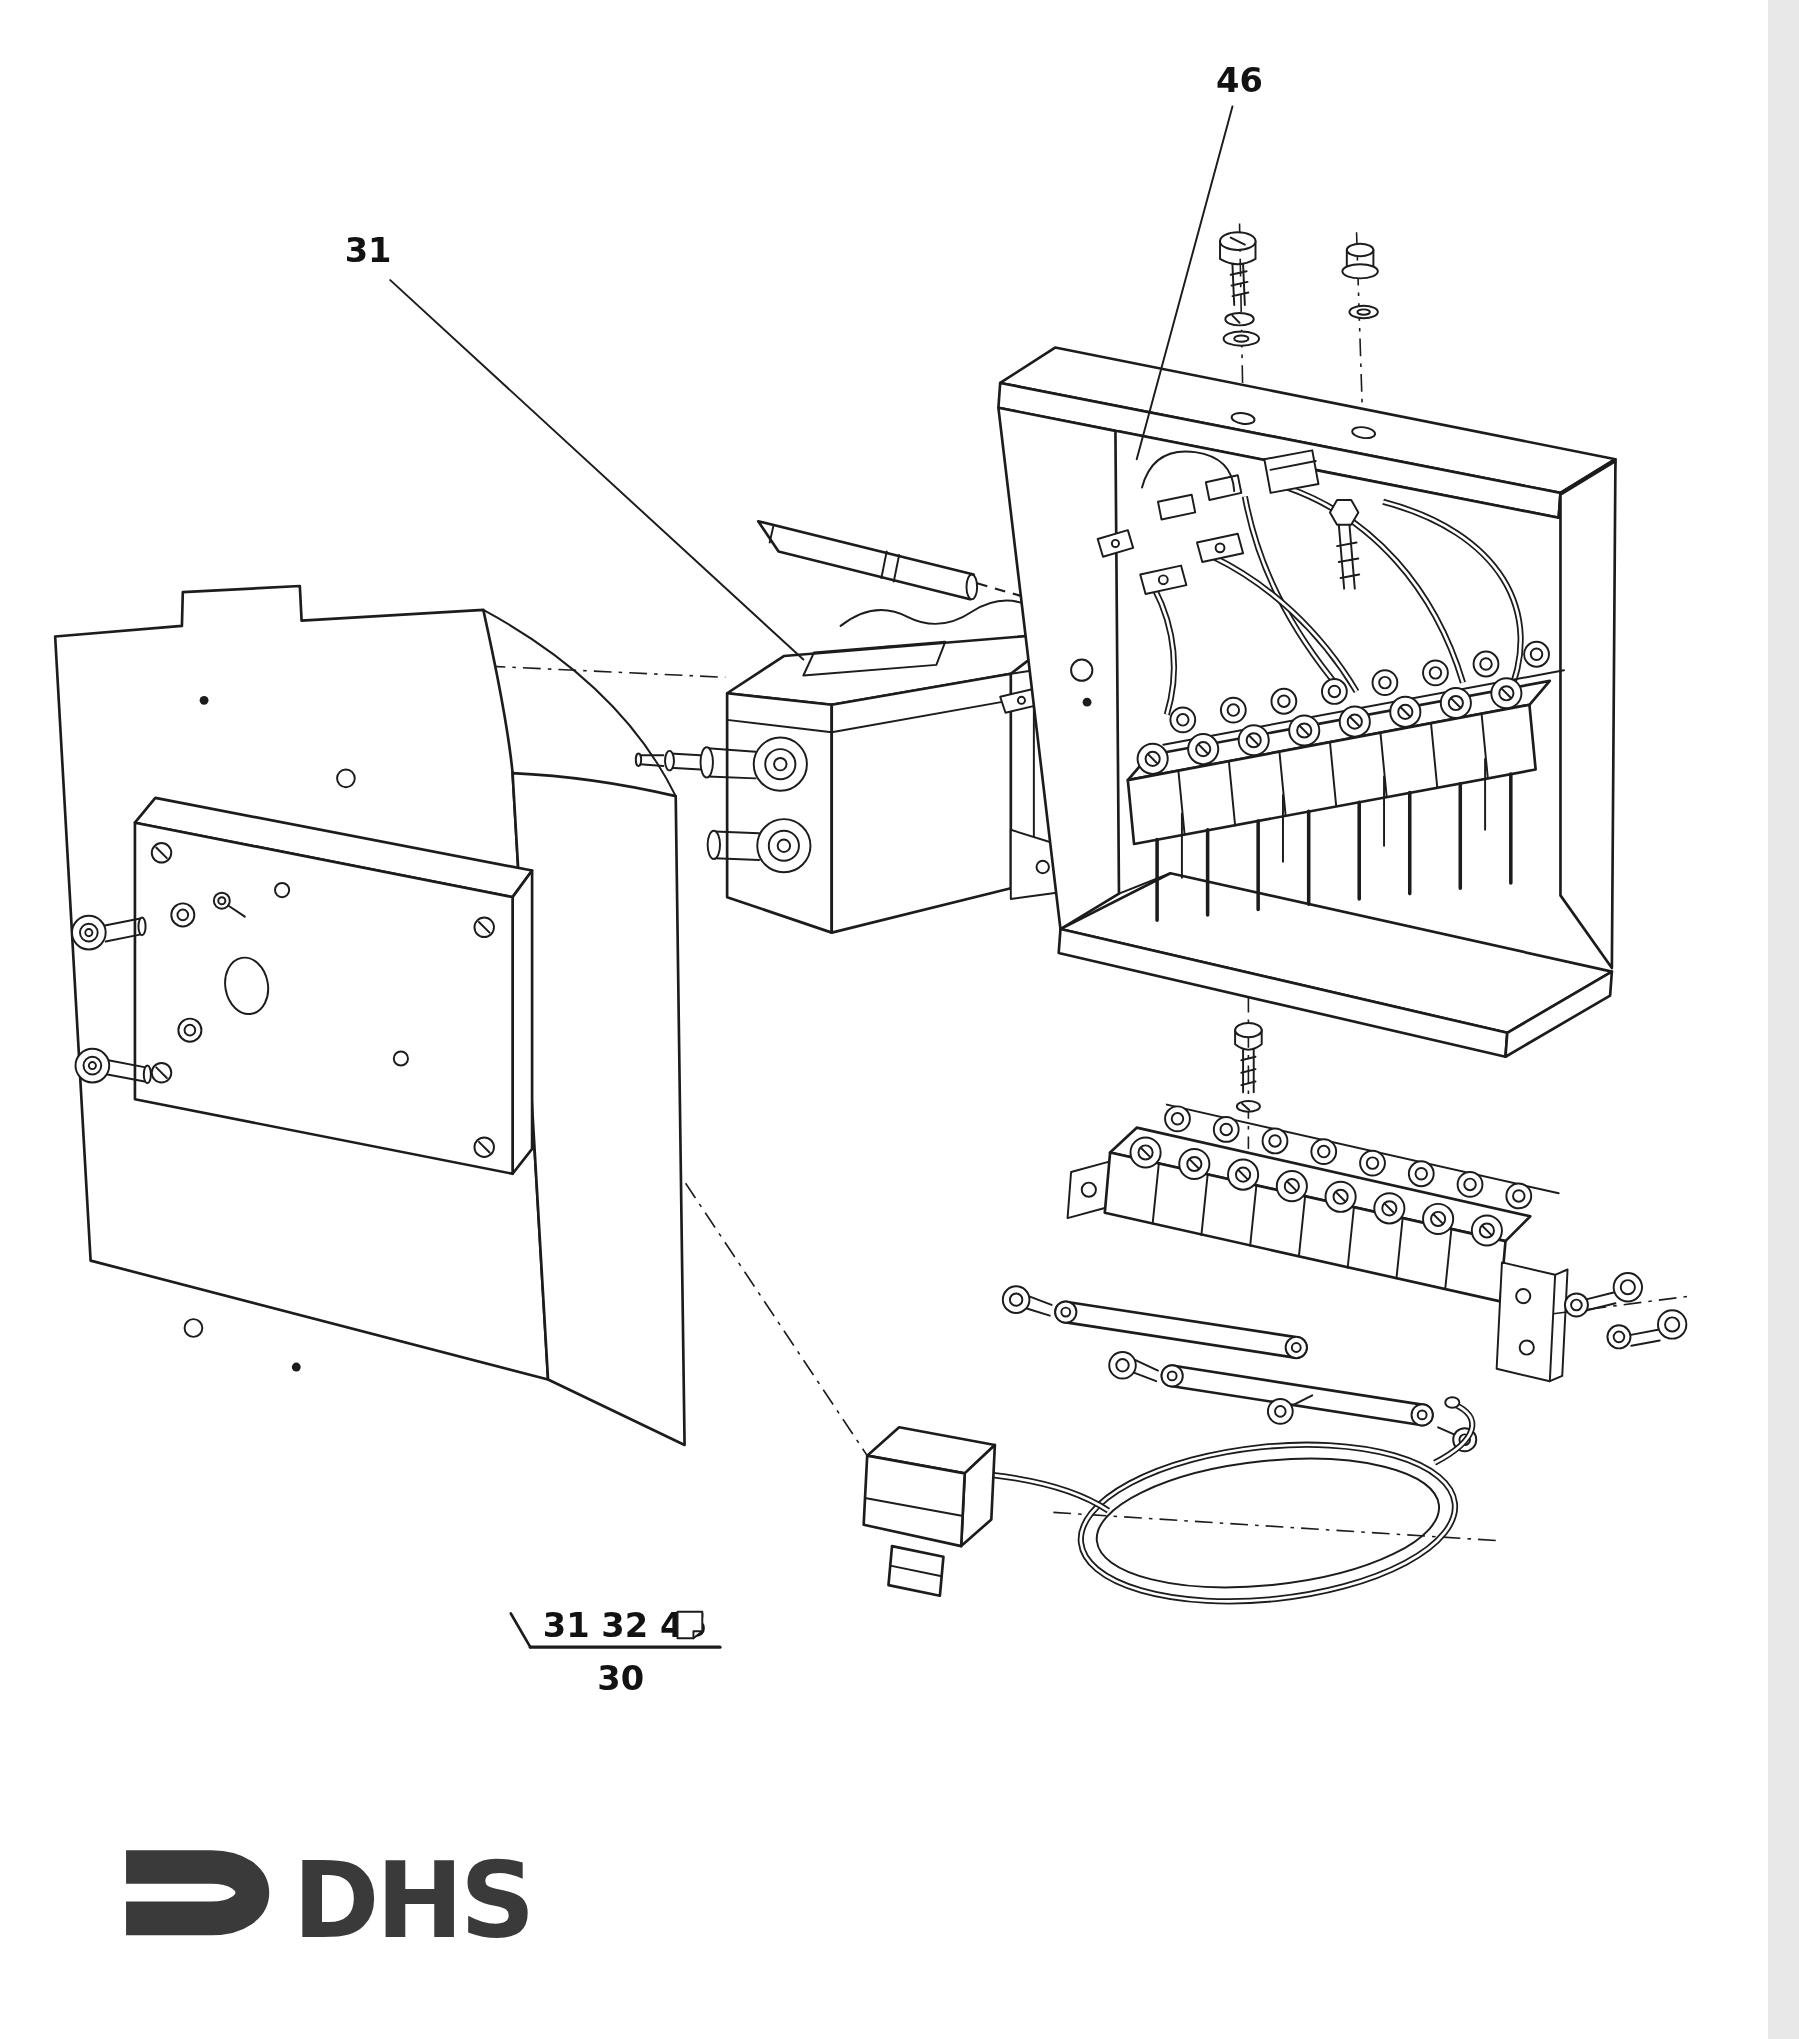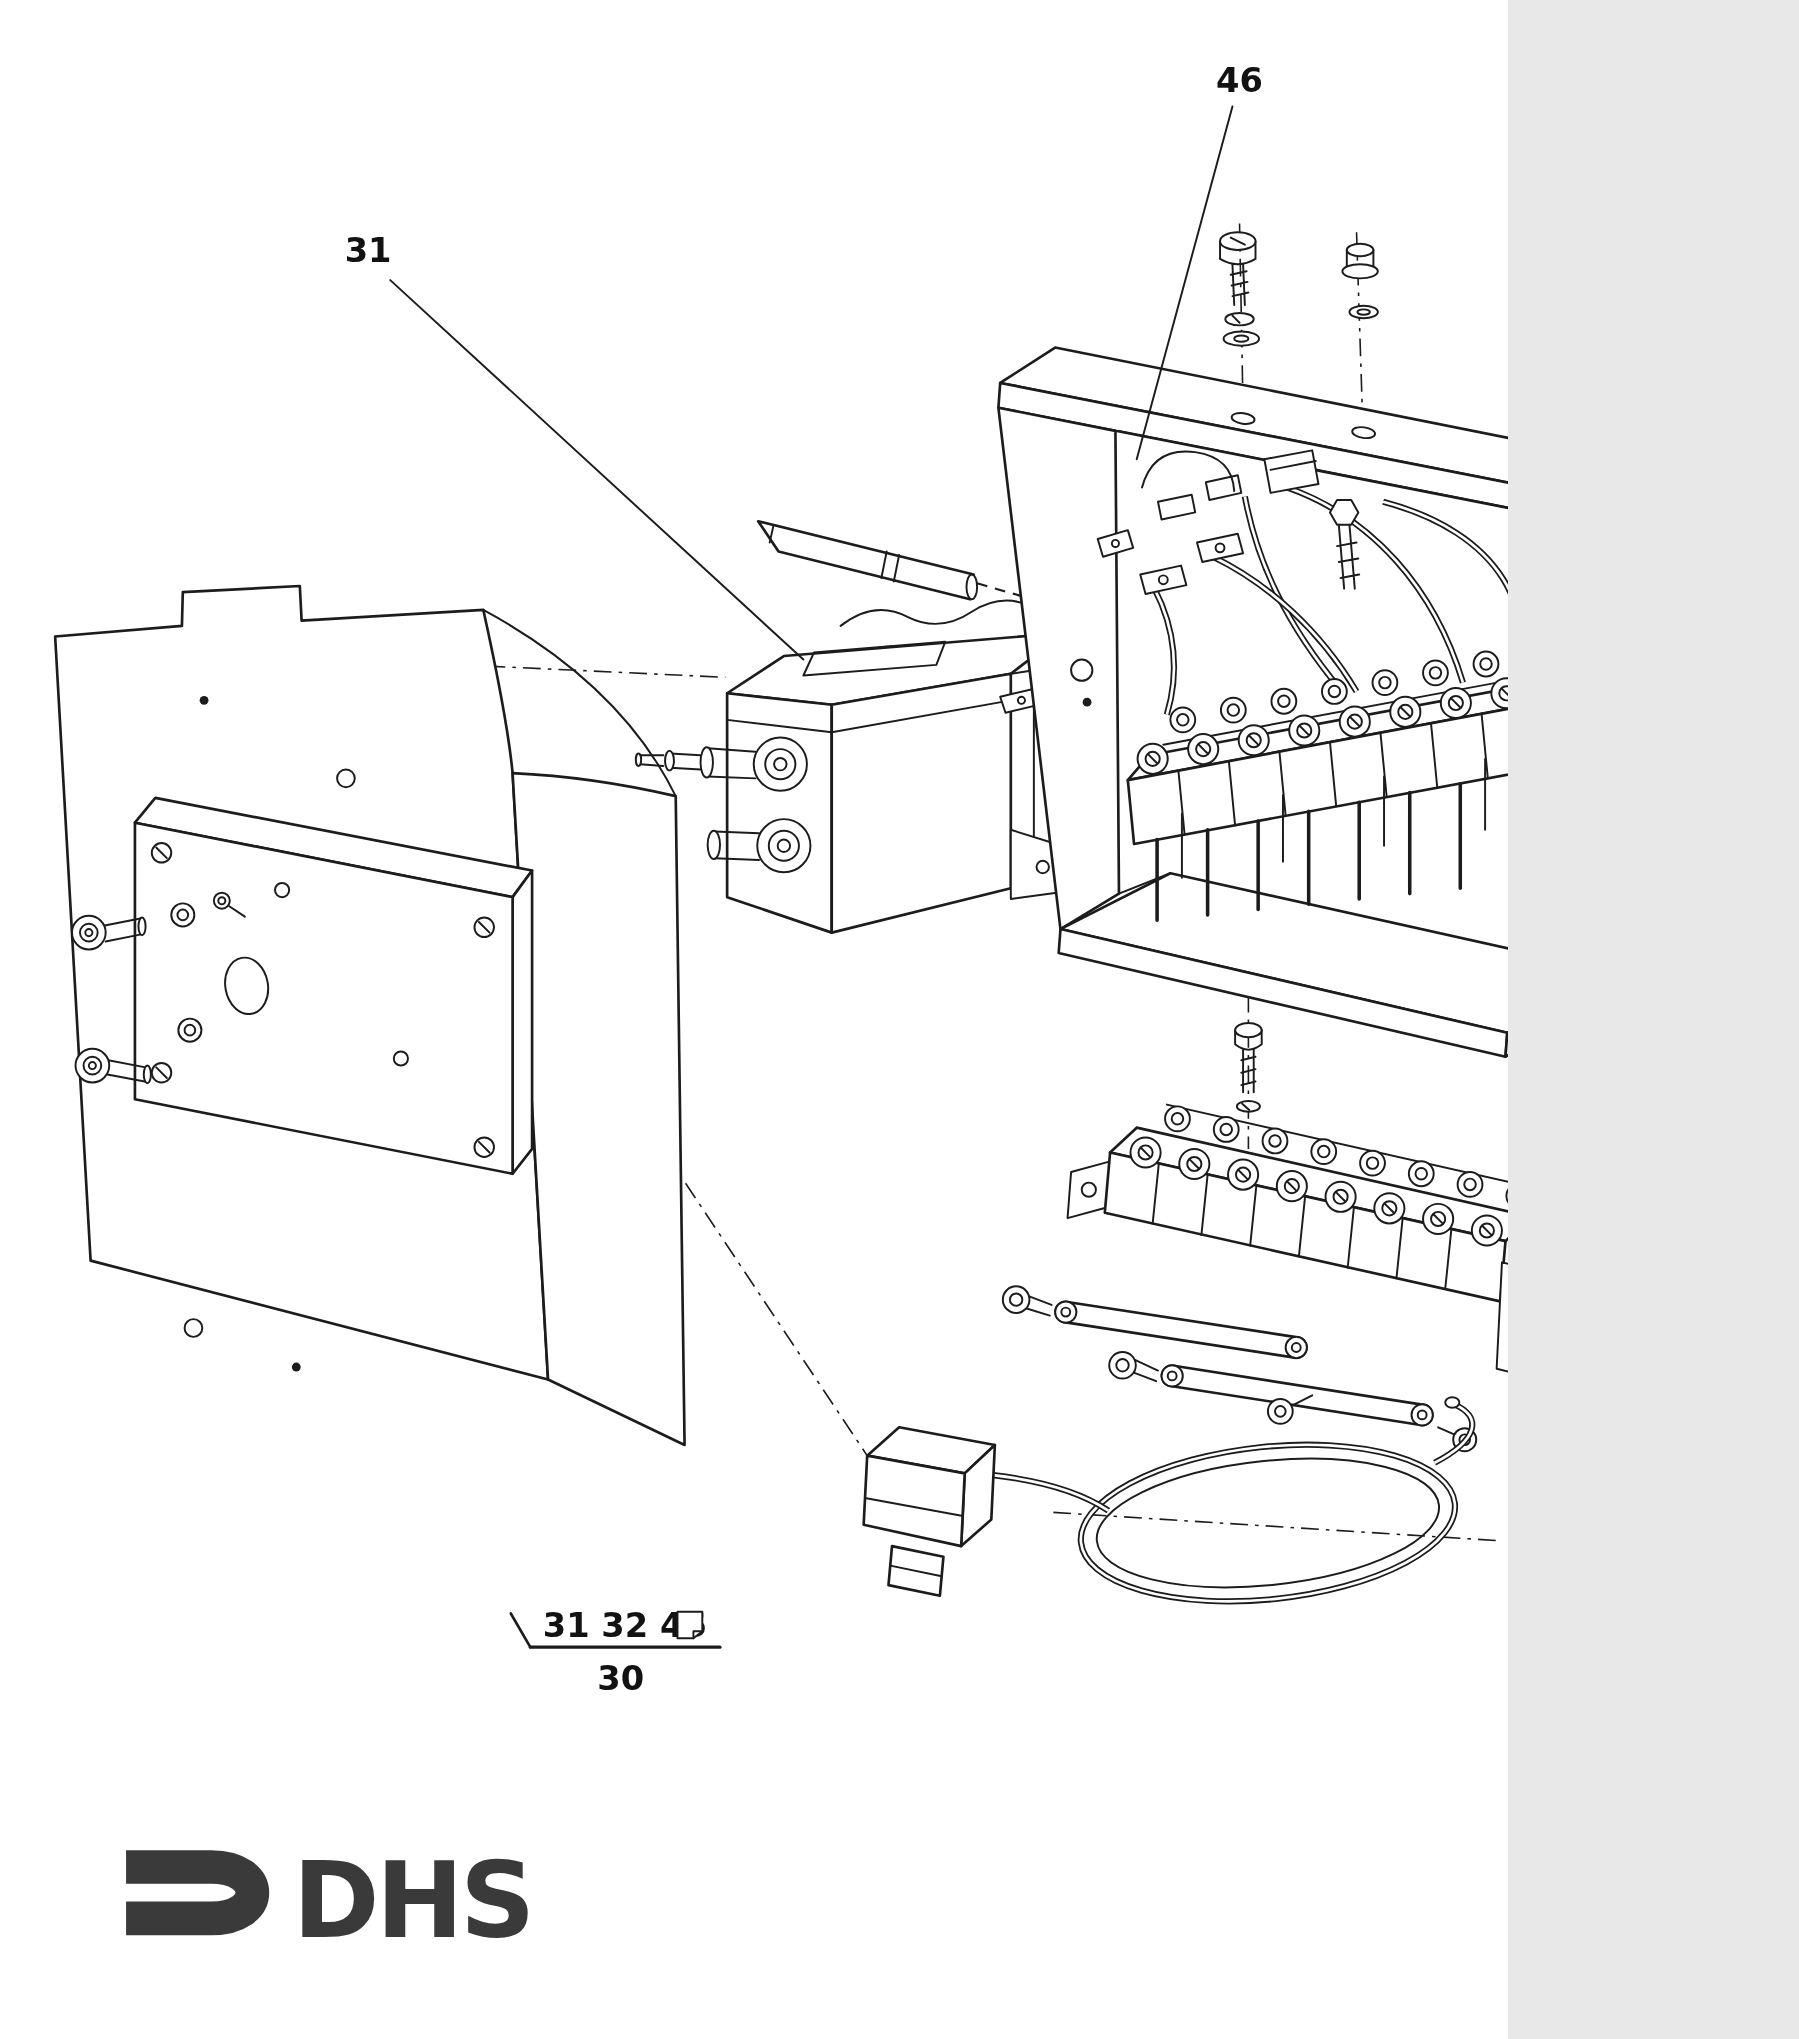"46" .page { width: 1508px -> 1768px }
